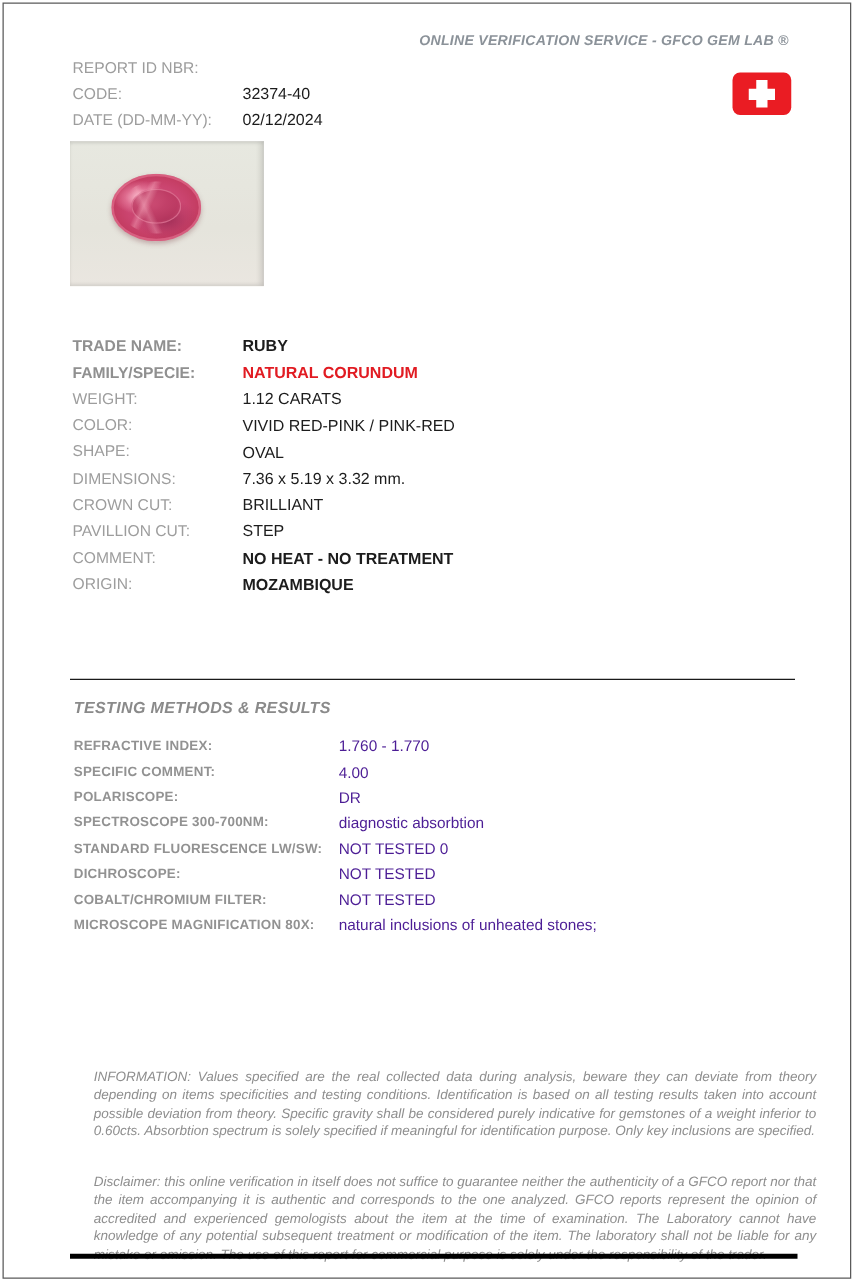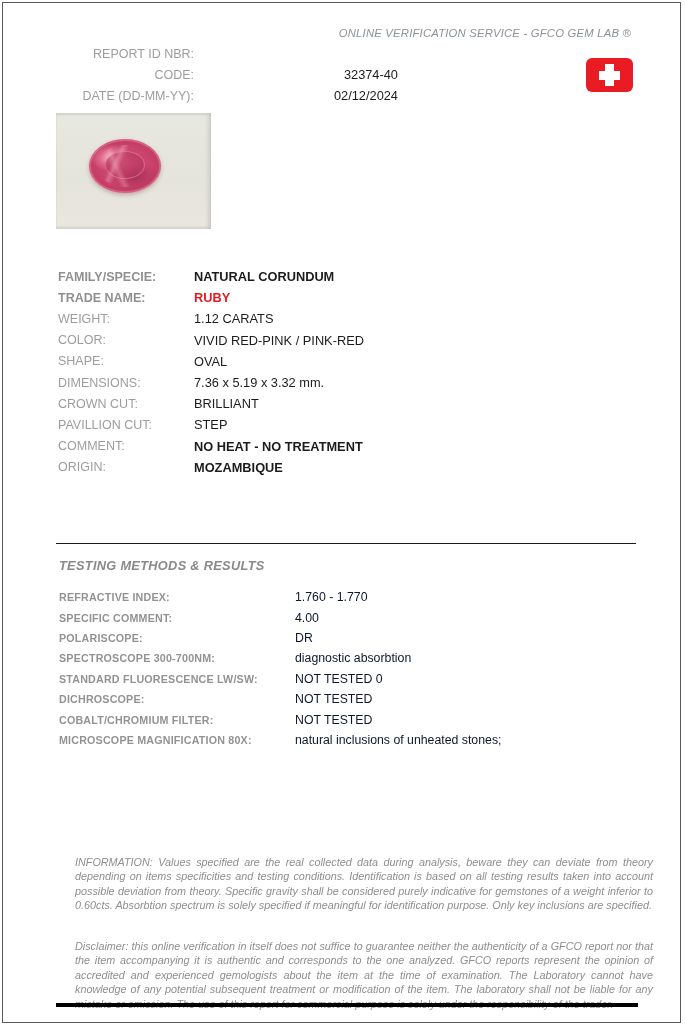"ONLINE VERIFICATION SERVICE - GFCO" .service-title { font-weight: normal -> bold }
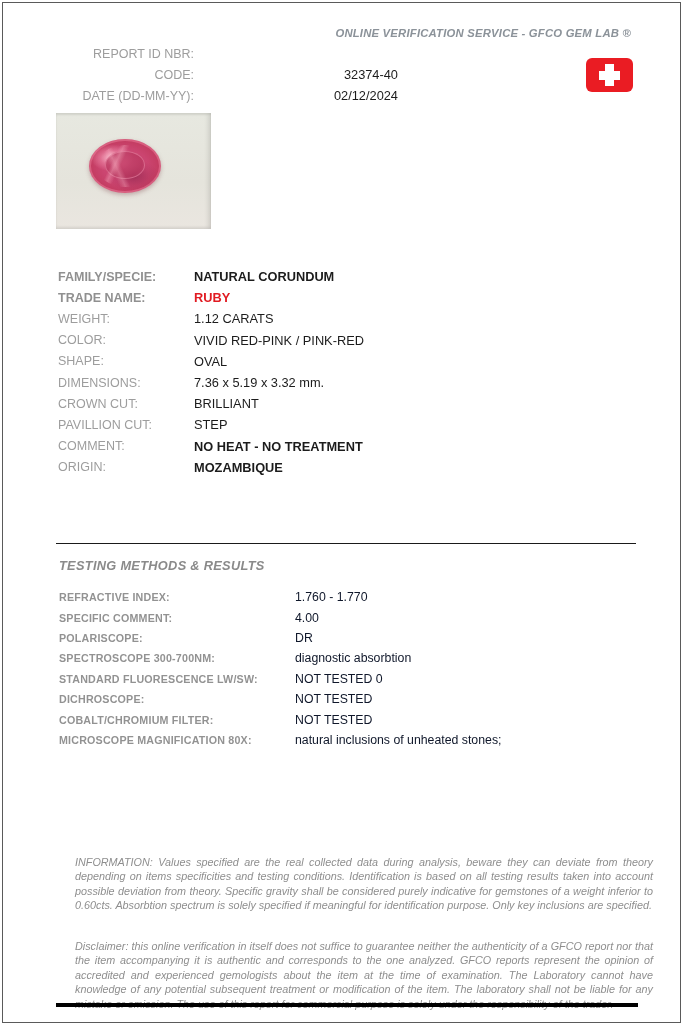"REPORT ID NBR:" .head-fields { text-align: right -> none }
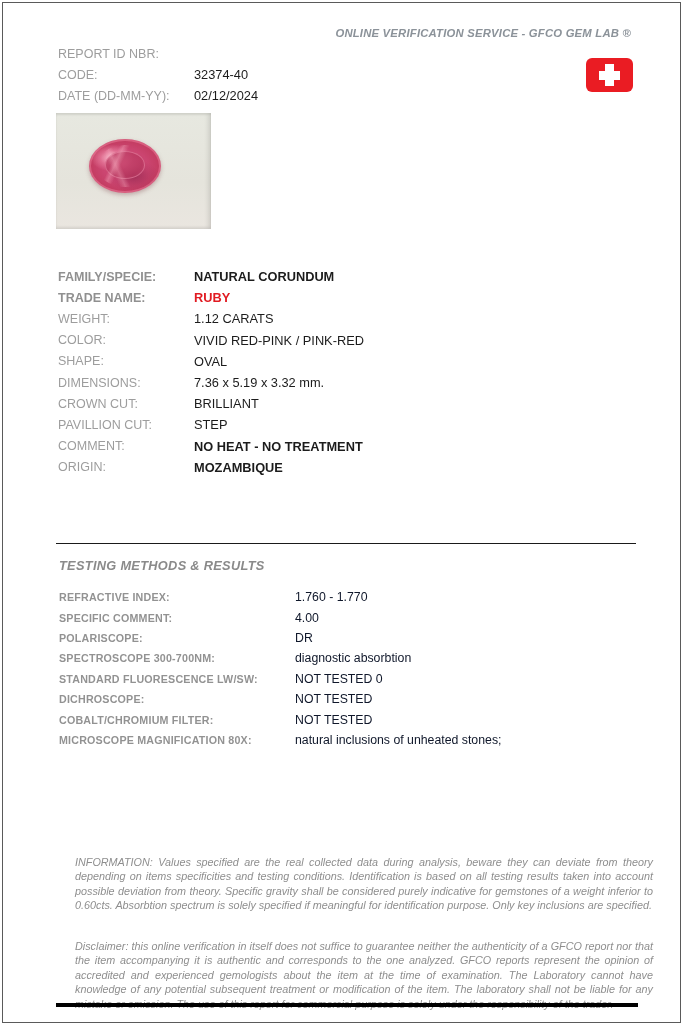"FAMILY/SPECIE:" div.irow { order: before "TRADE NAME:" -> after "TRADE NAME:" }
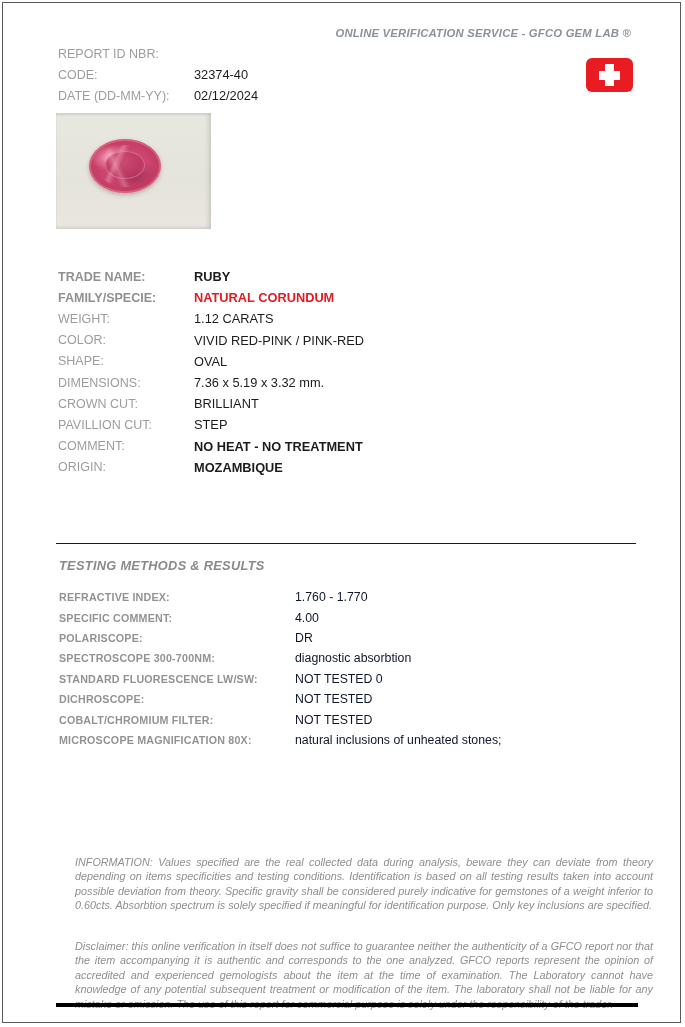"1.760 - 1.770" .trow .val { color: #0f172a -> #4c1d95; margin-left: 24px -> none }
